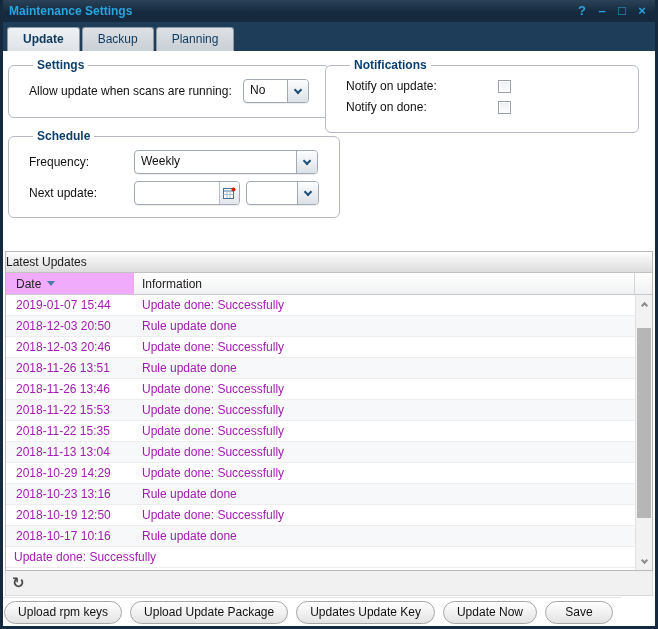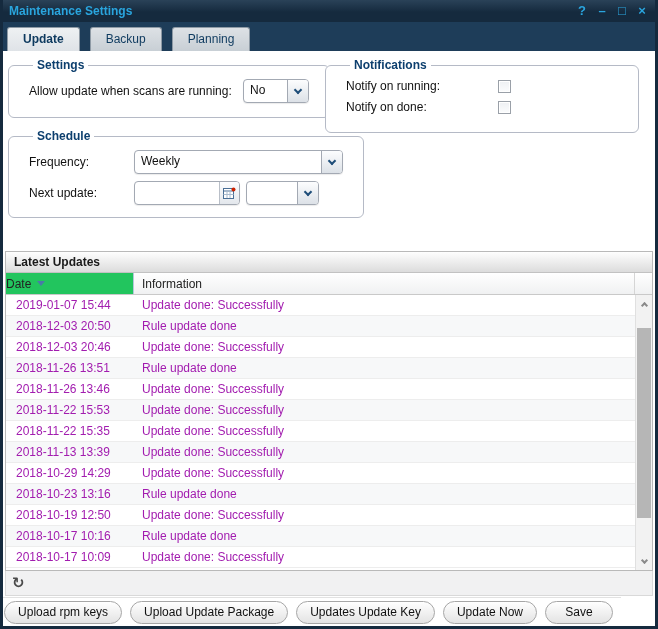"Update" .tabstrip { gap: 10px -> 2px }
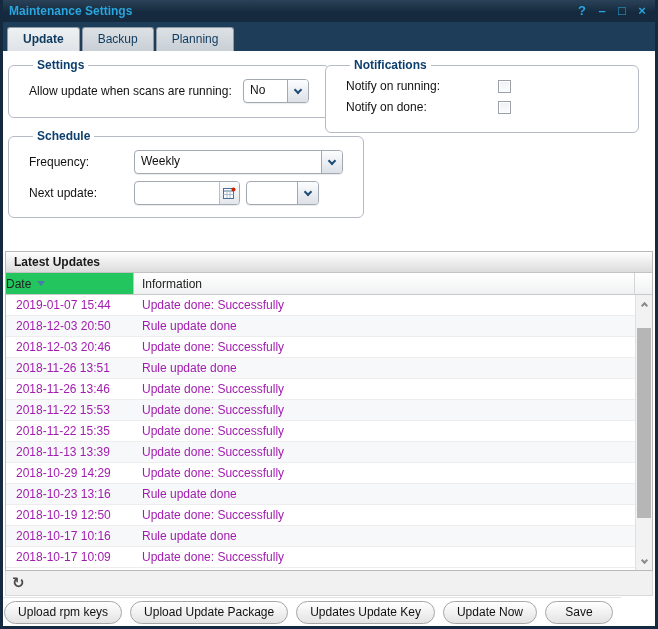"Notify on running:" span.lbl { text: running -> update }
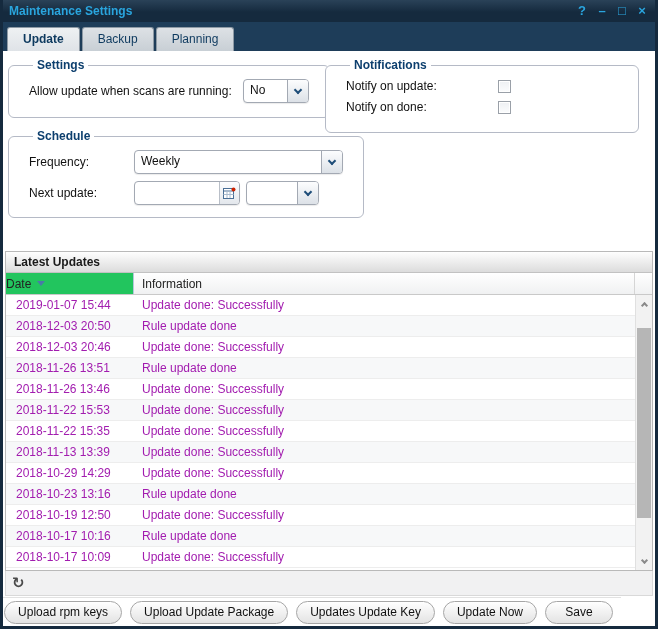"Weekly" .w185 { width: 209px -> 184px }
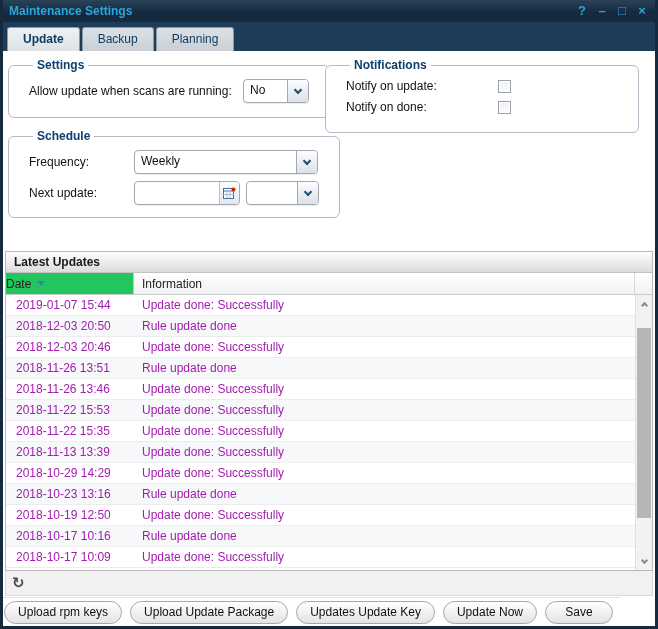"Latest Updates" .panel-hd { font-weight: bold -> normal; padding-left: 8px -> 0 }
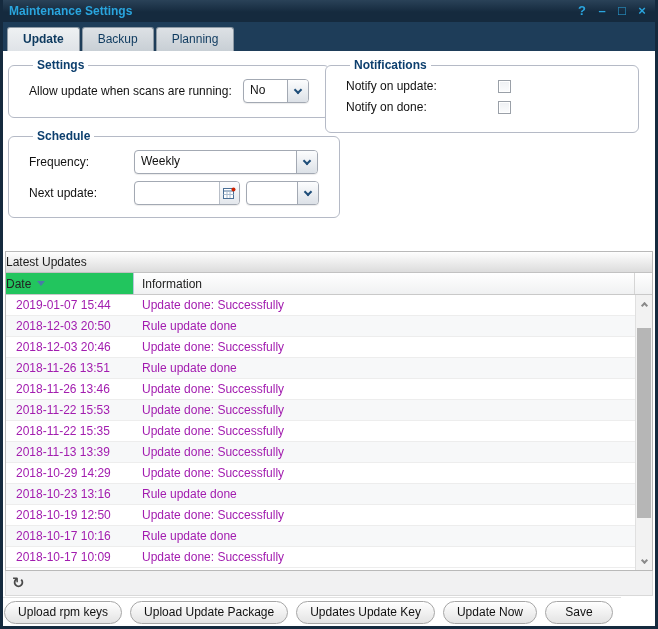"Date" .hd-date { background: #22c55e -> #f0abfc; padding-left: none -> 10px }
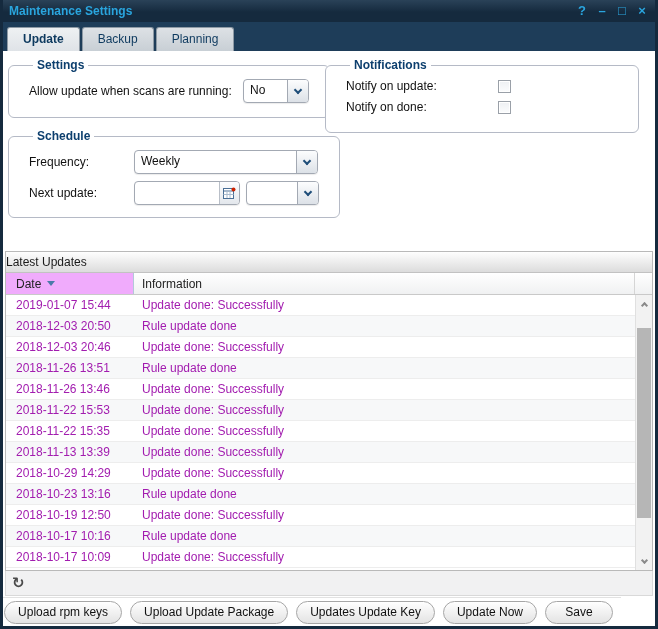"2018-11-13 13:39" span.cell-date { text: 13:39 -> 13:04 }
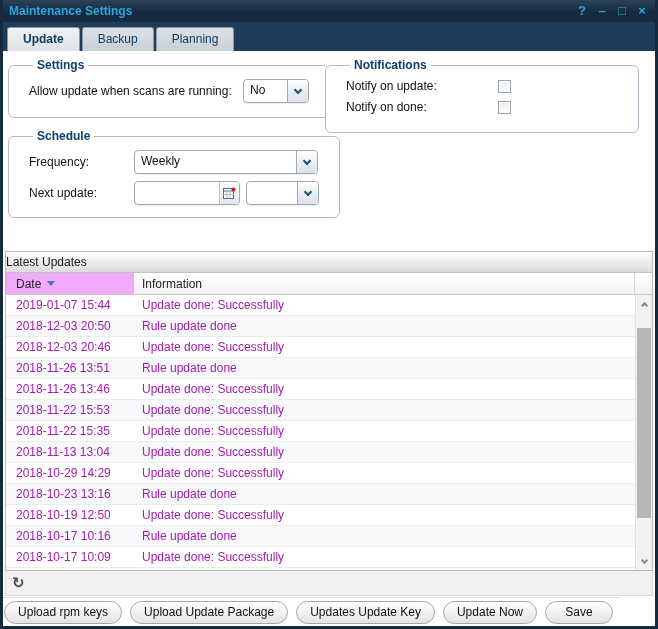"2018-10-17 10:09" span.cell-date { html: <span>2018-10-17 10:09</span> -> none }
